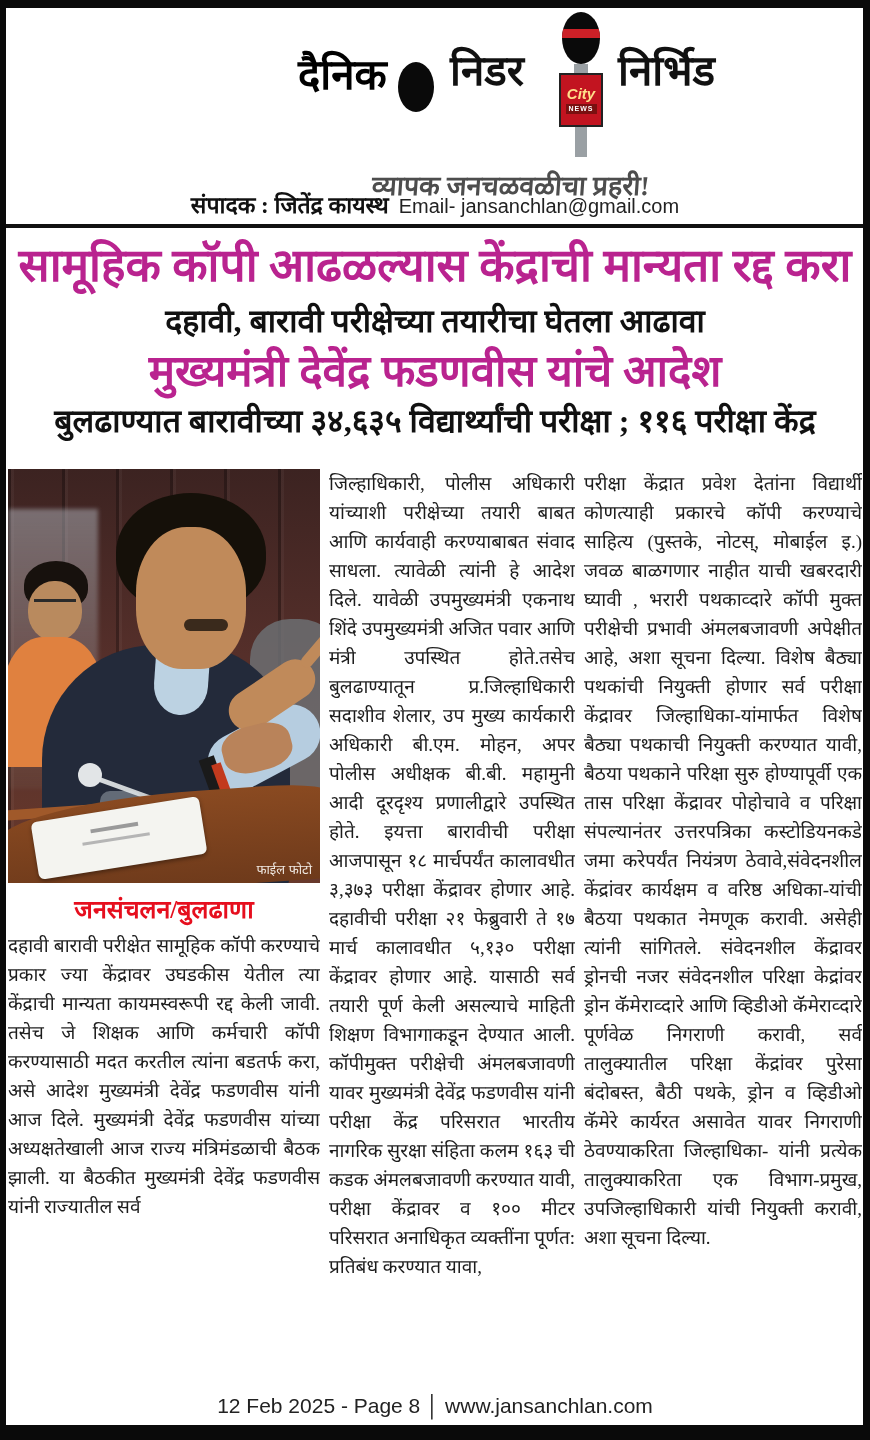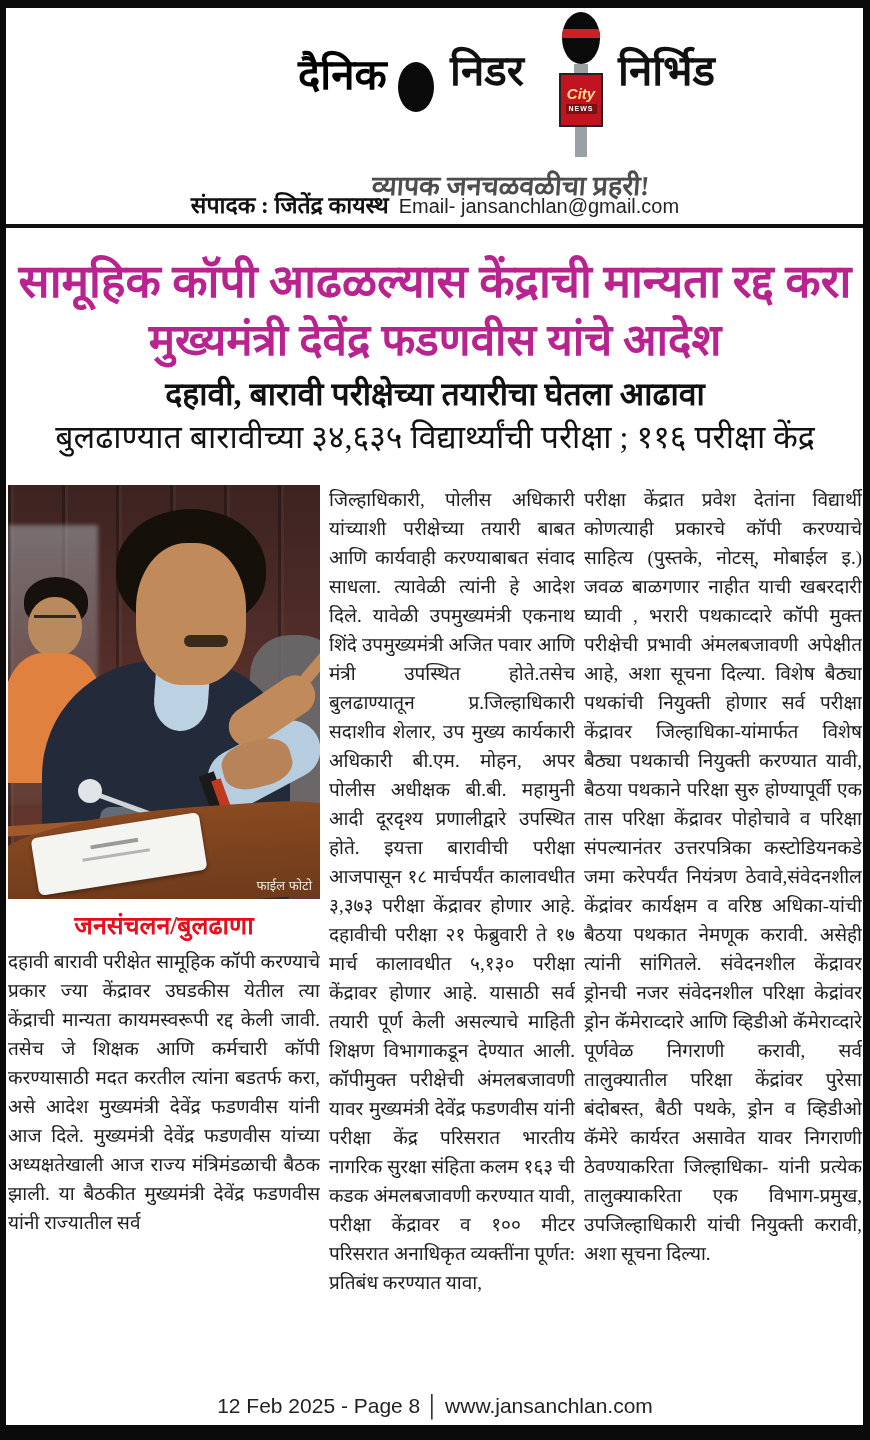"सामूहिक कॉपी आढळल्यास केंद्राची मान्यता" .headline1 { margin-top: 24px -> 8px }
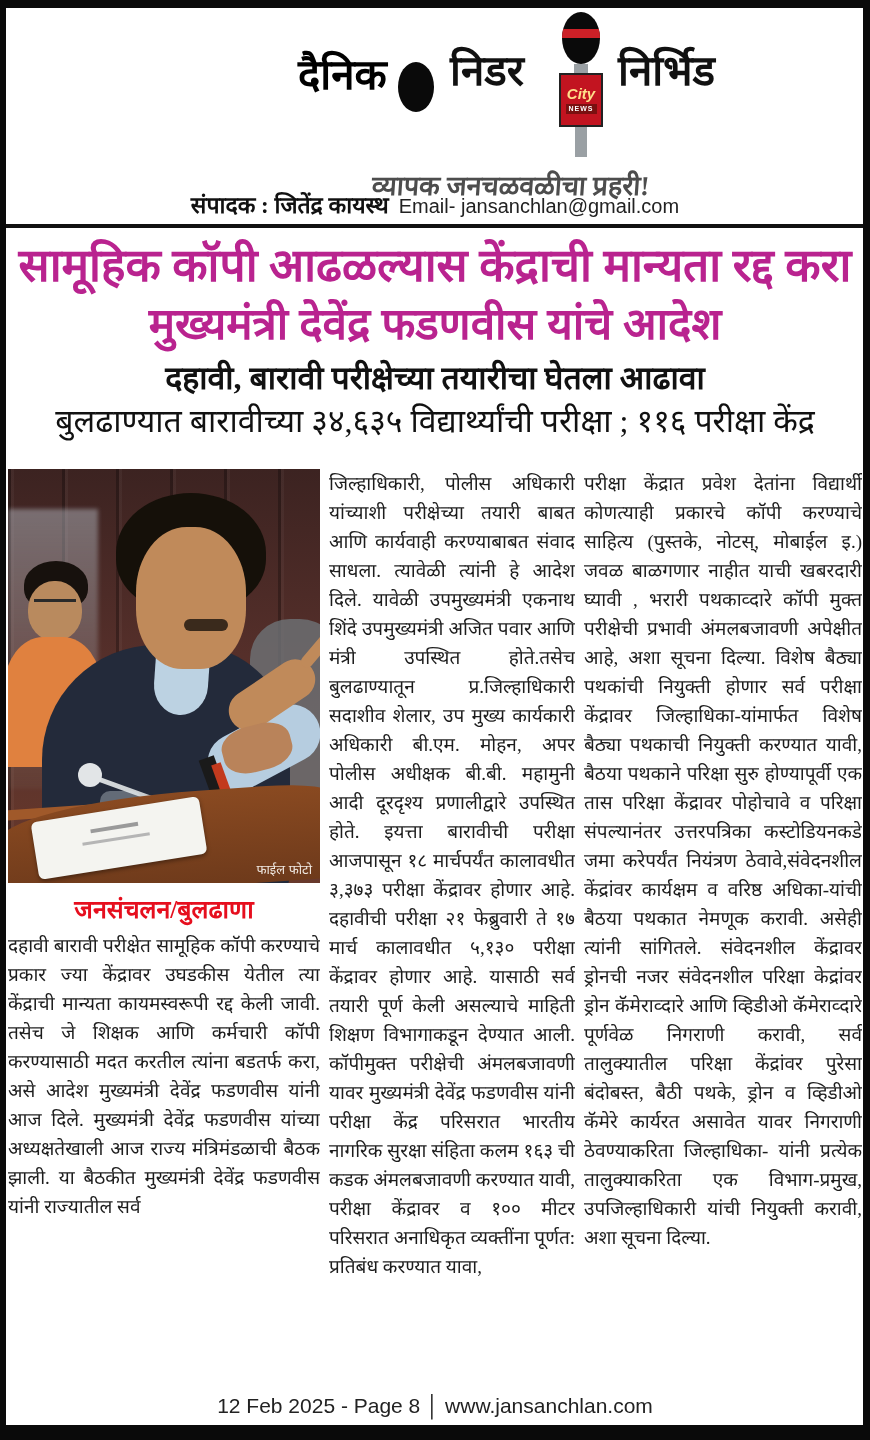"मुख्यमंत्री देवेंद्र फडणवीस यांचे आदेश" div.hwrap { order: before "दहावी, बारावी परीक्षेच्या तयारीचा घेतला" -> after "दहावी, बारावी परीक्षेच्या तयारीचा घेतला" }
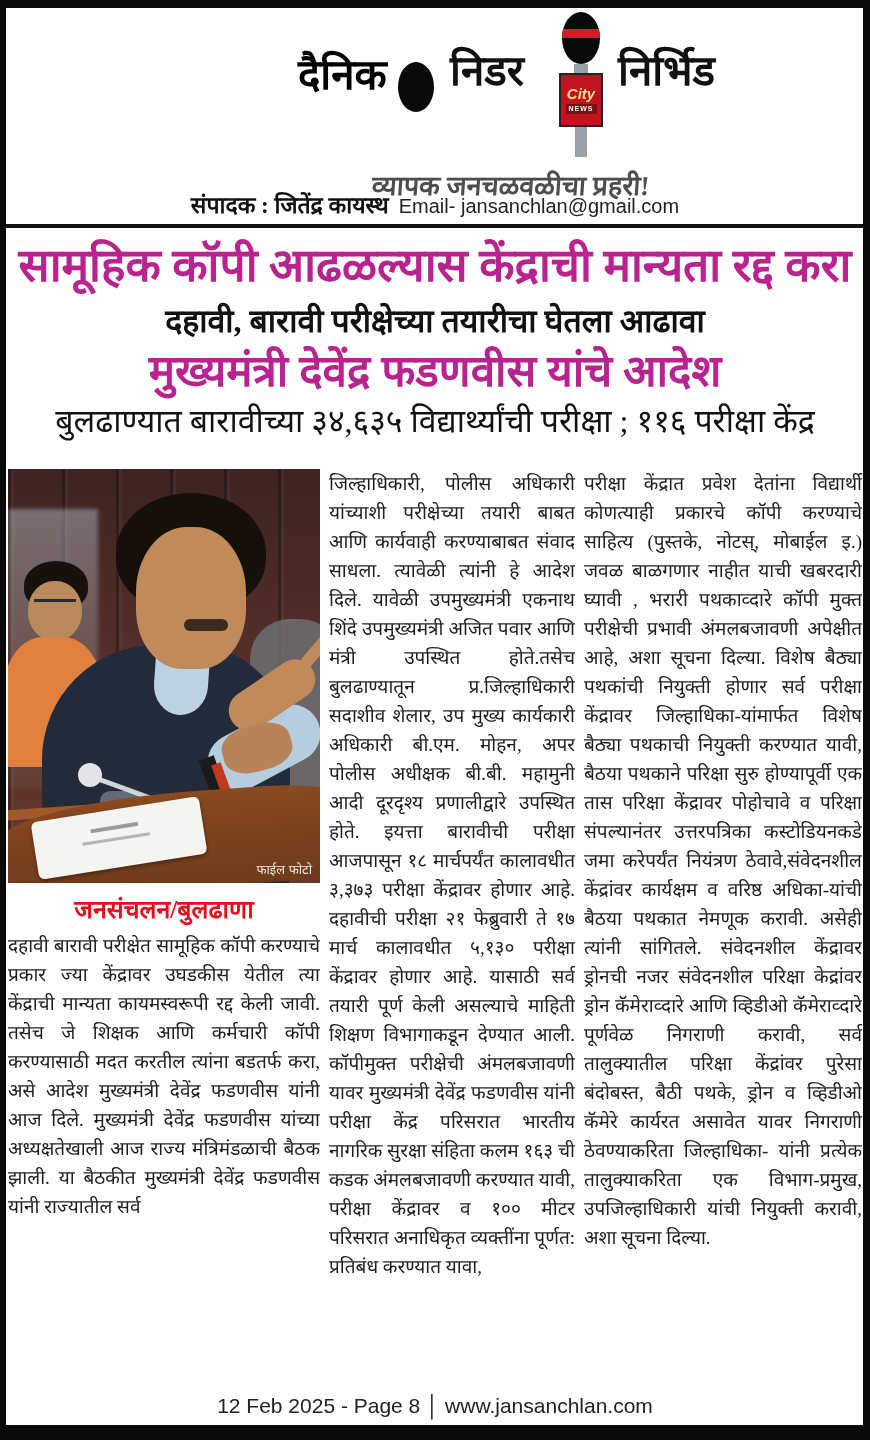"बुलढाण्यात बारावीच्या ३४,६३५" .subhead2 .t { font-weight: 400 -> 700 }
